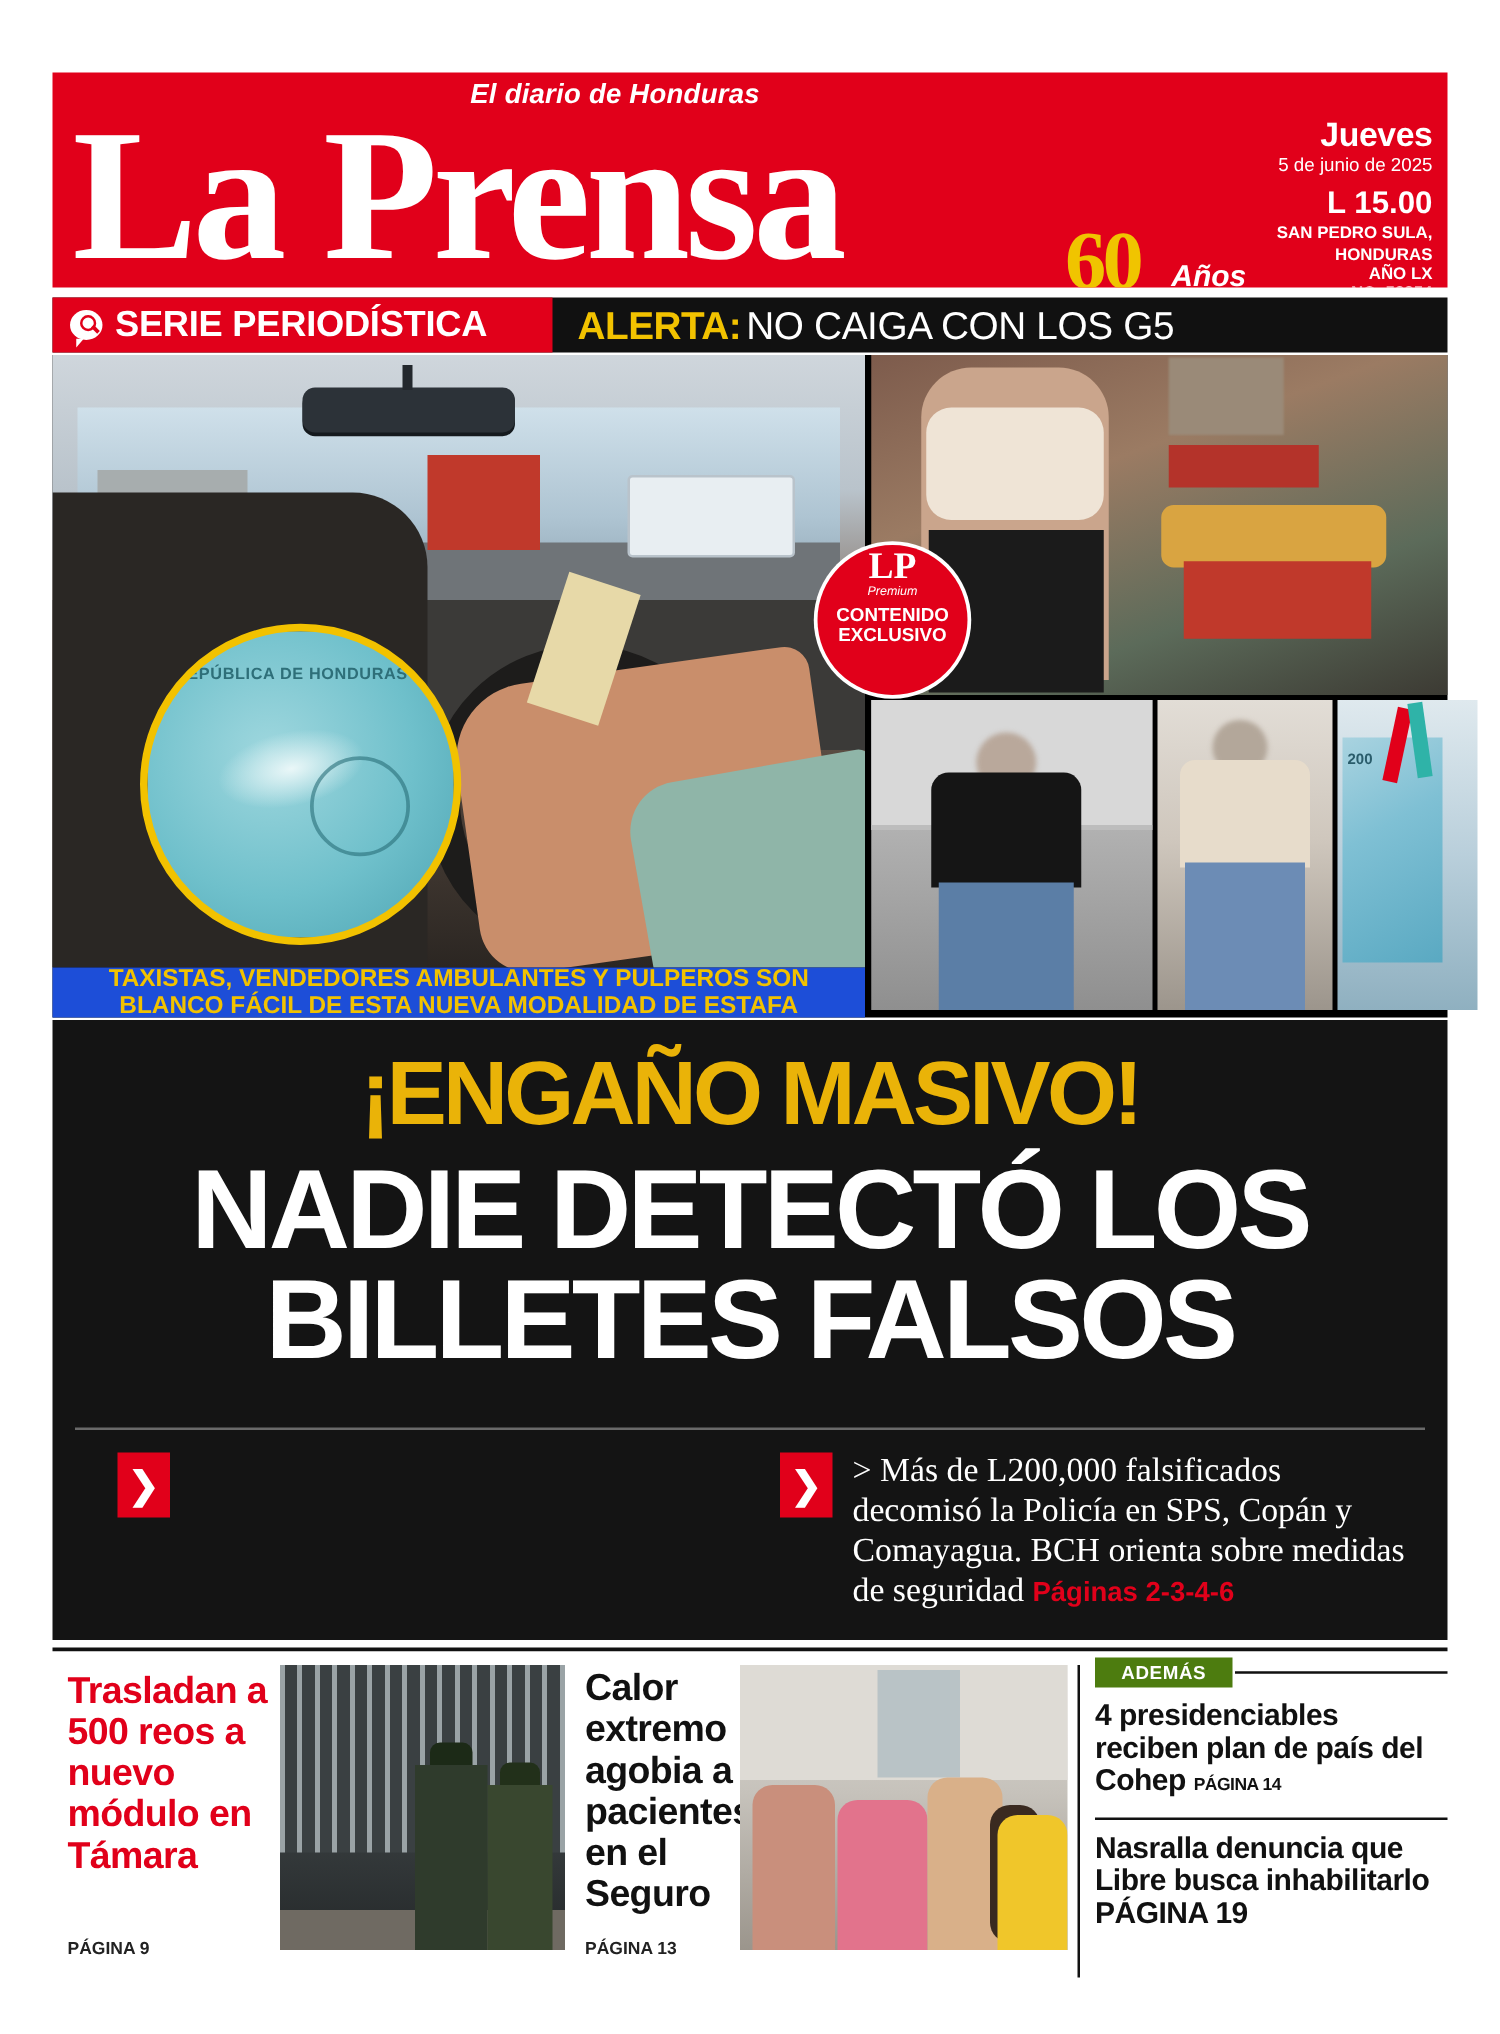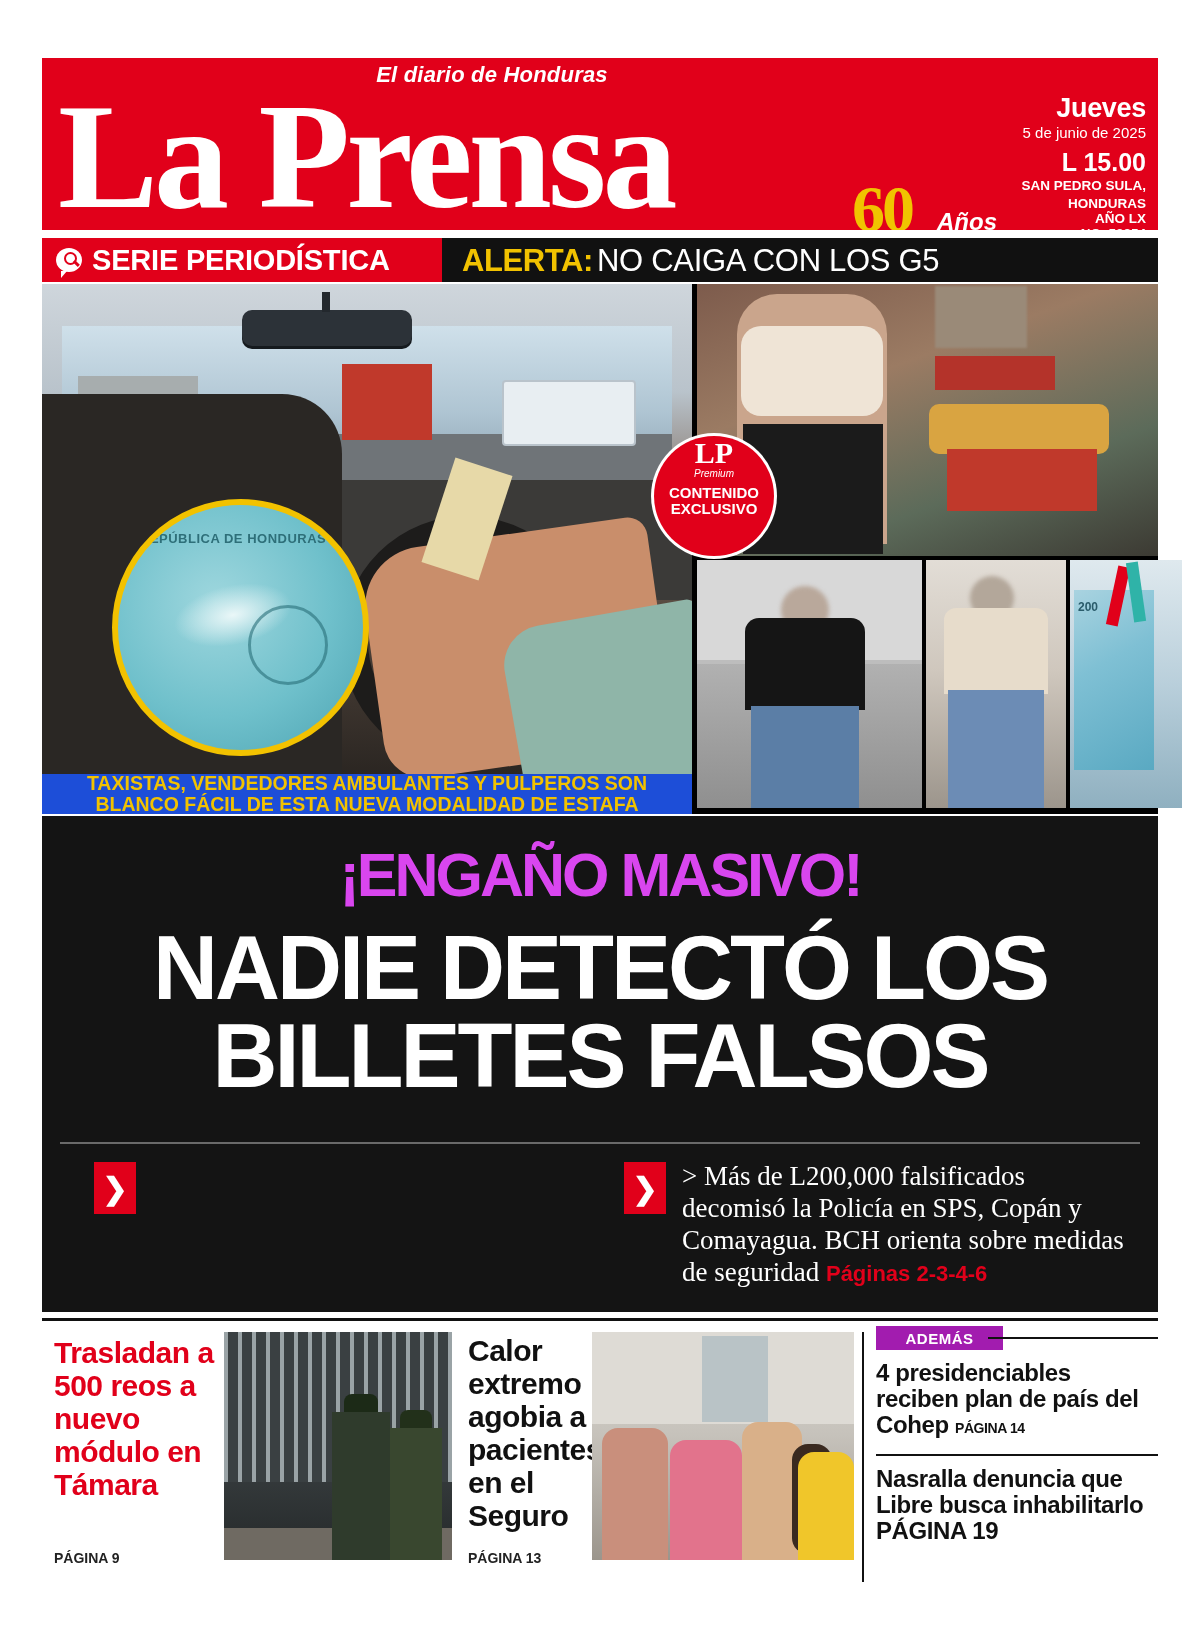"¡ENGAÑO MASIVO!" .kicker { color: #d946ef -> #eab308; font-size: 61px -> 72px }
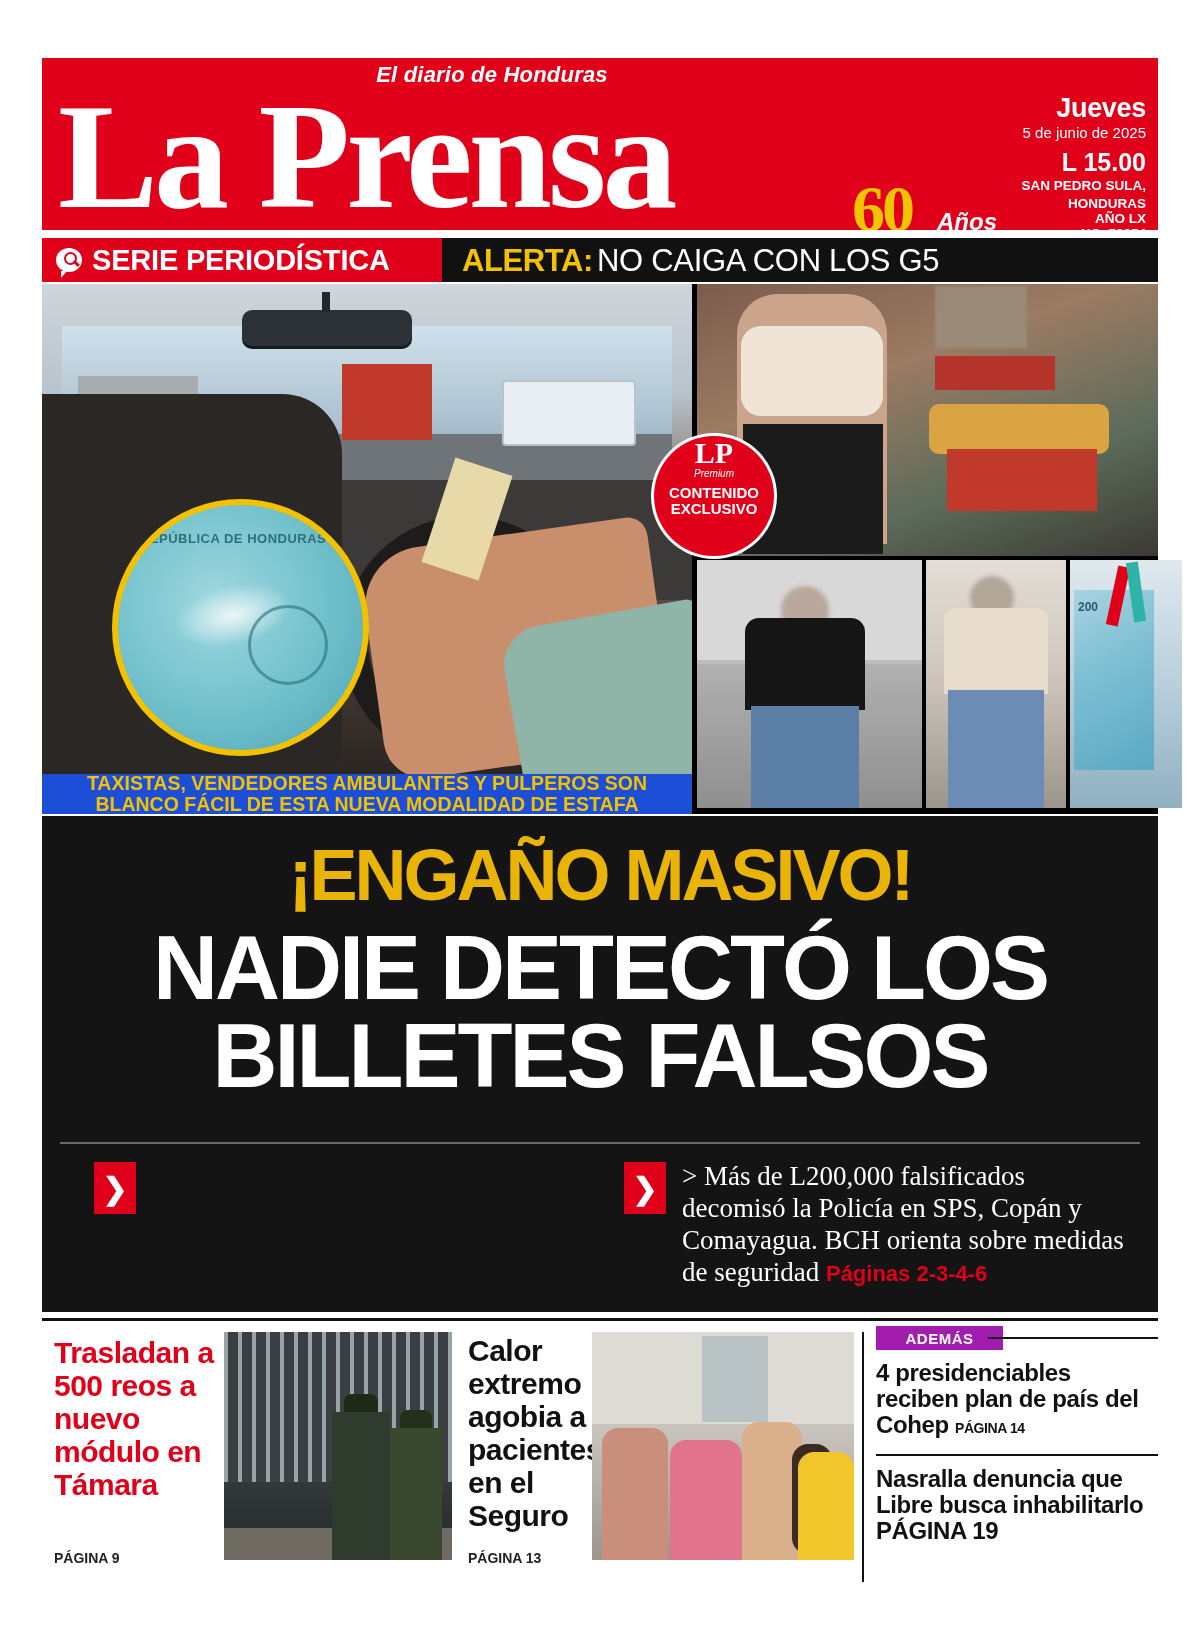"ADEMÁS" .ademas { background: #a21caf -> #4d7c0f; width: 127px -> 110px }
